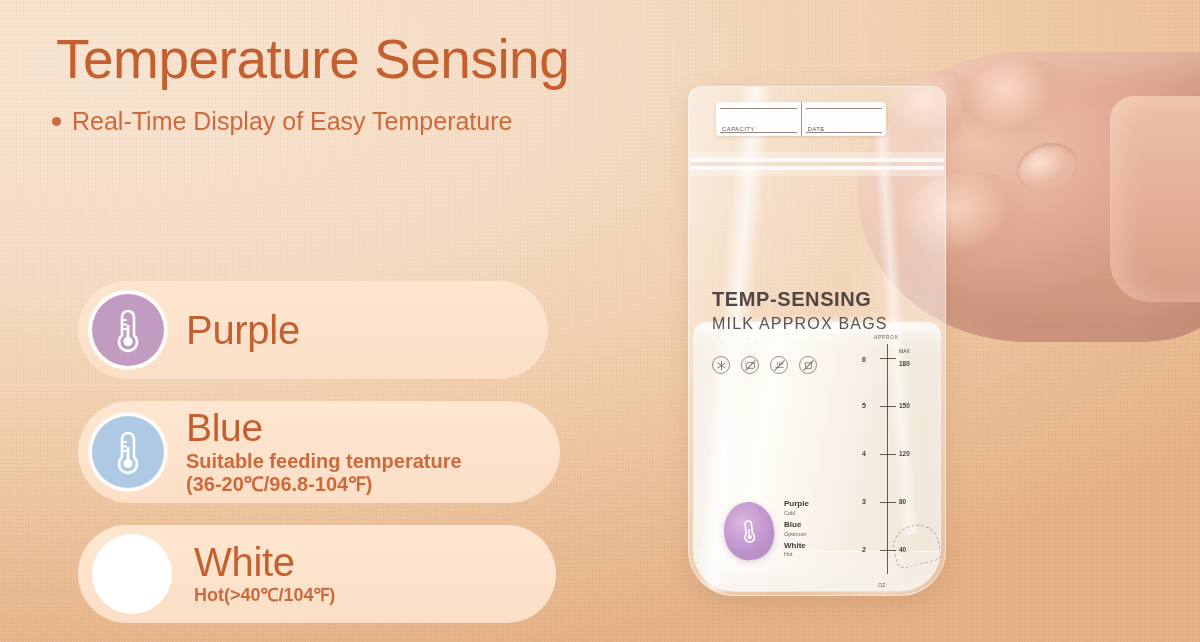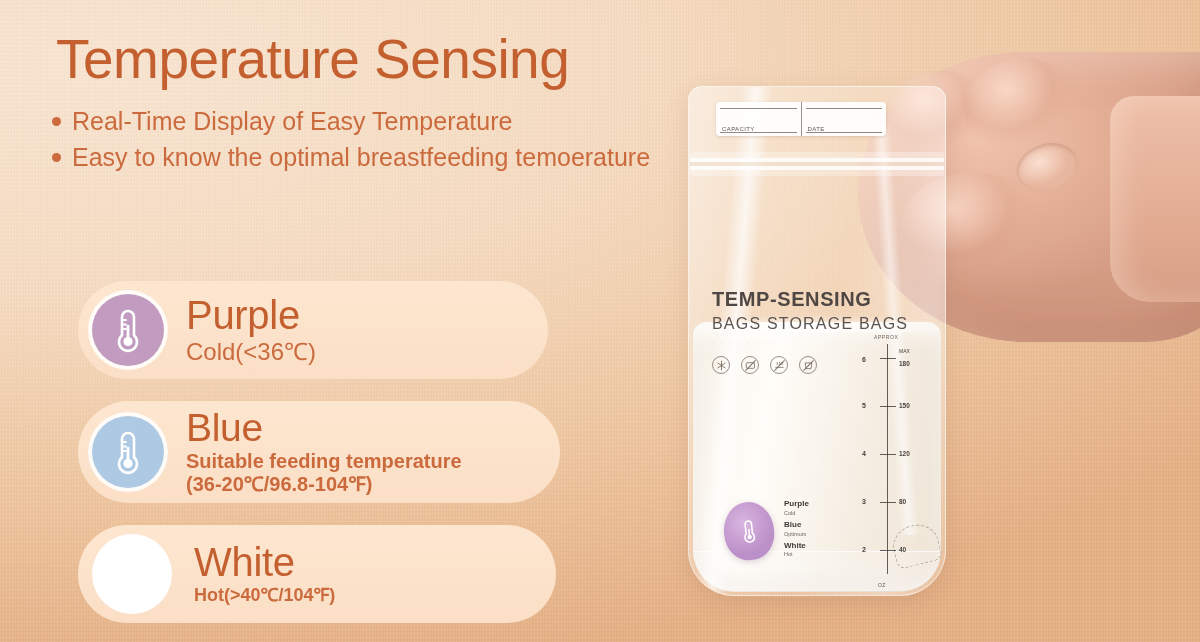"Easy to know the optimal" div.bullet { html: <div> <span></span> <span>Easy to know the optimal breastfeeding temoerature</span> </div> -> none }
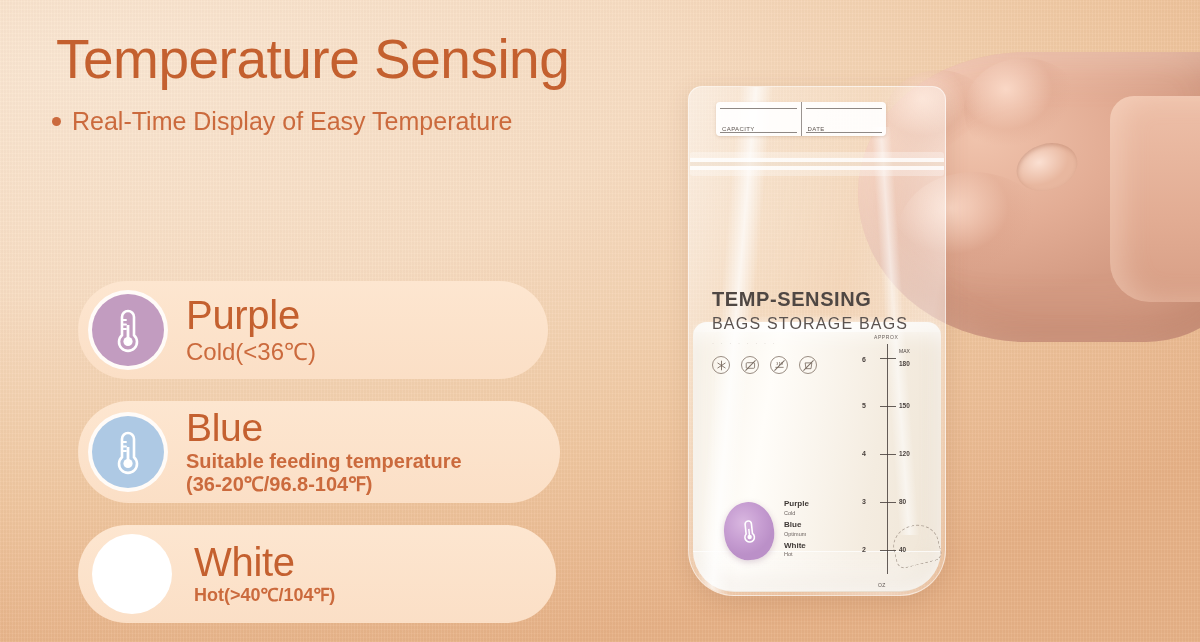"BAGS STORAGE BAGS" div.brand-2 { text: BAGS STORAGE -> MILK APPROX }
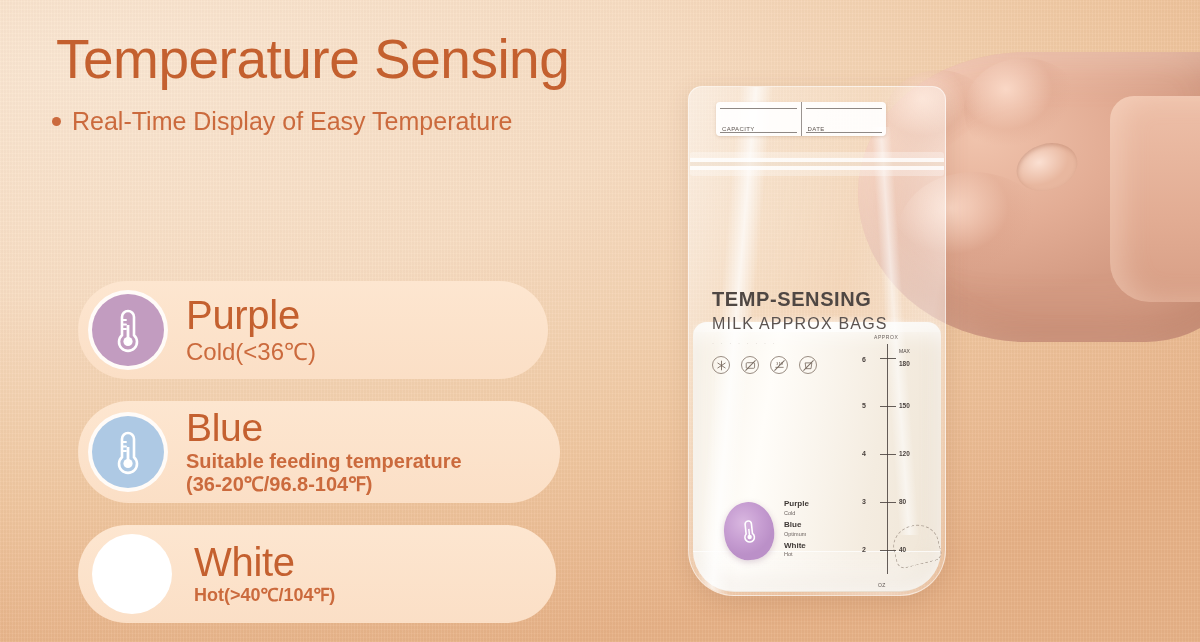"Cold(<36℃)" div.card-sub { html: <div>Cold(&lt;36℃)</div> -> none }
